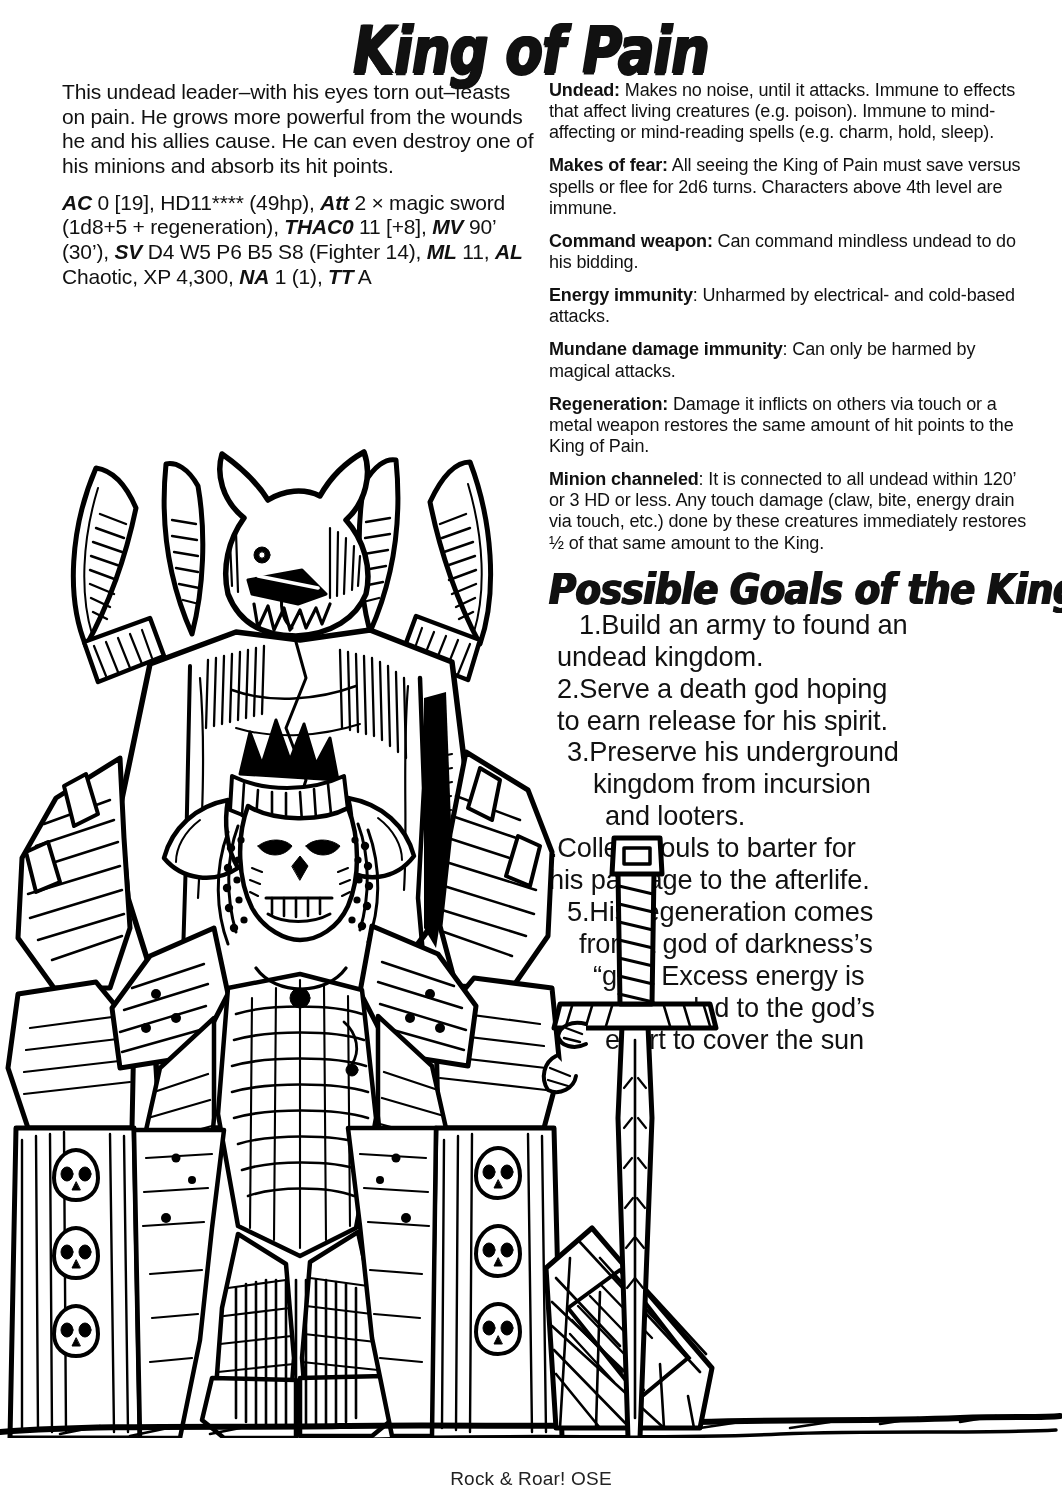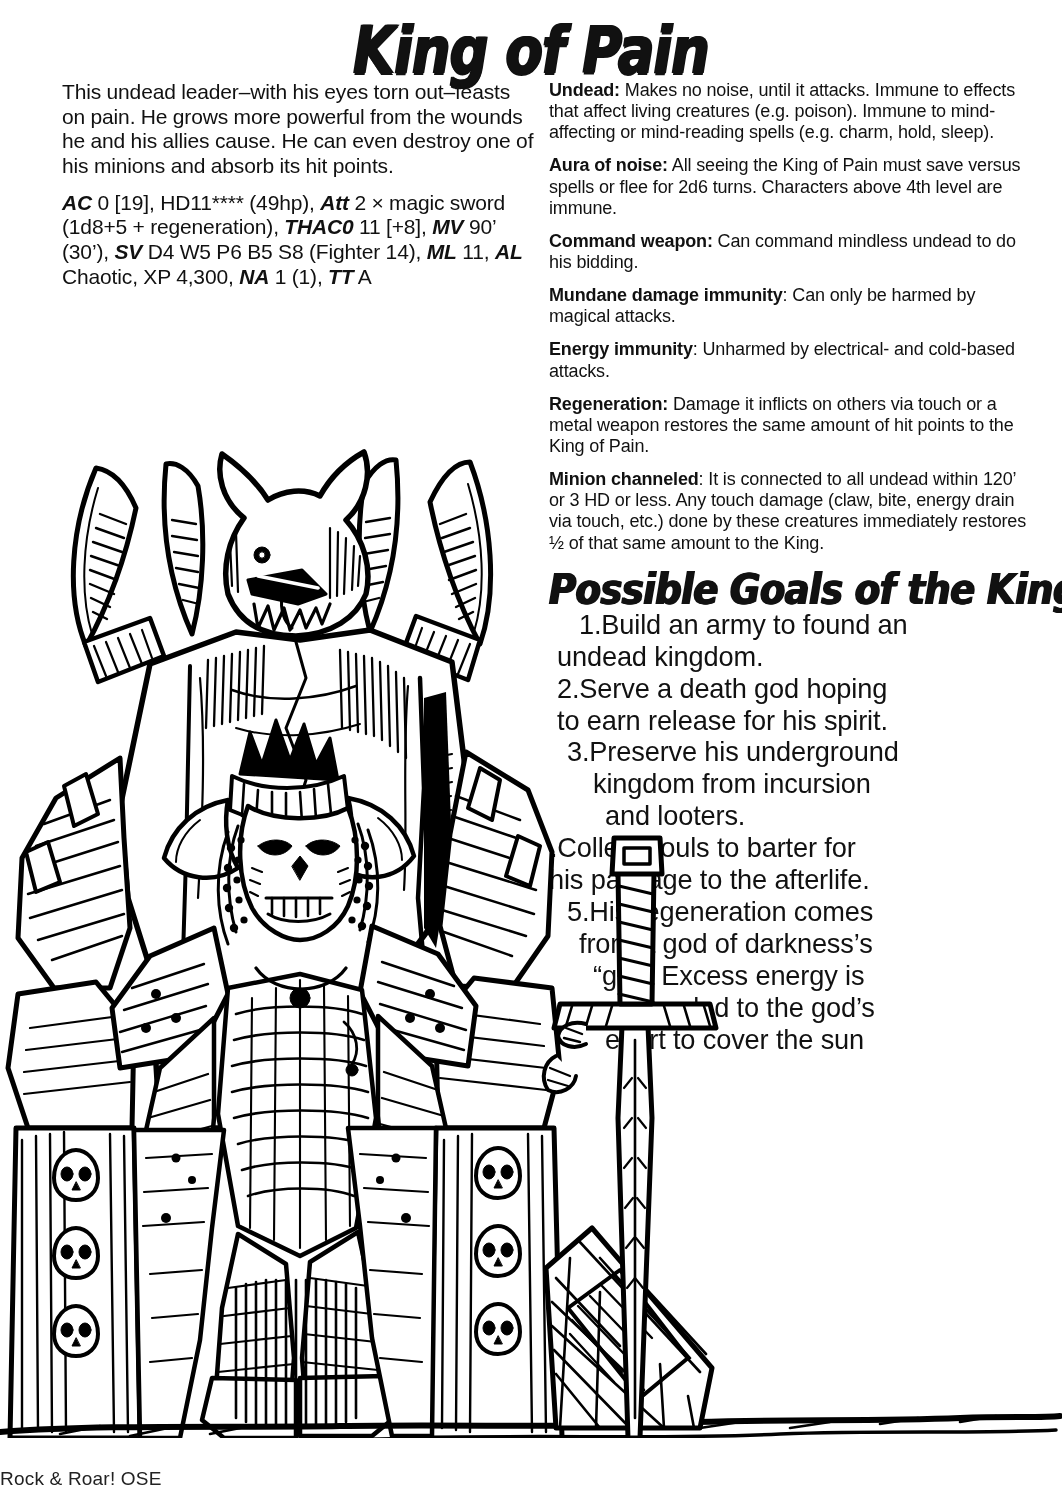"Aura of noise:" span.ab-name { text: Aura of noise -> Makes of fear }
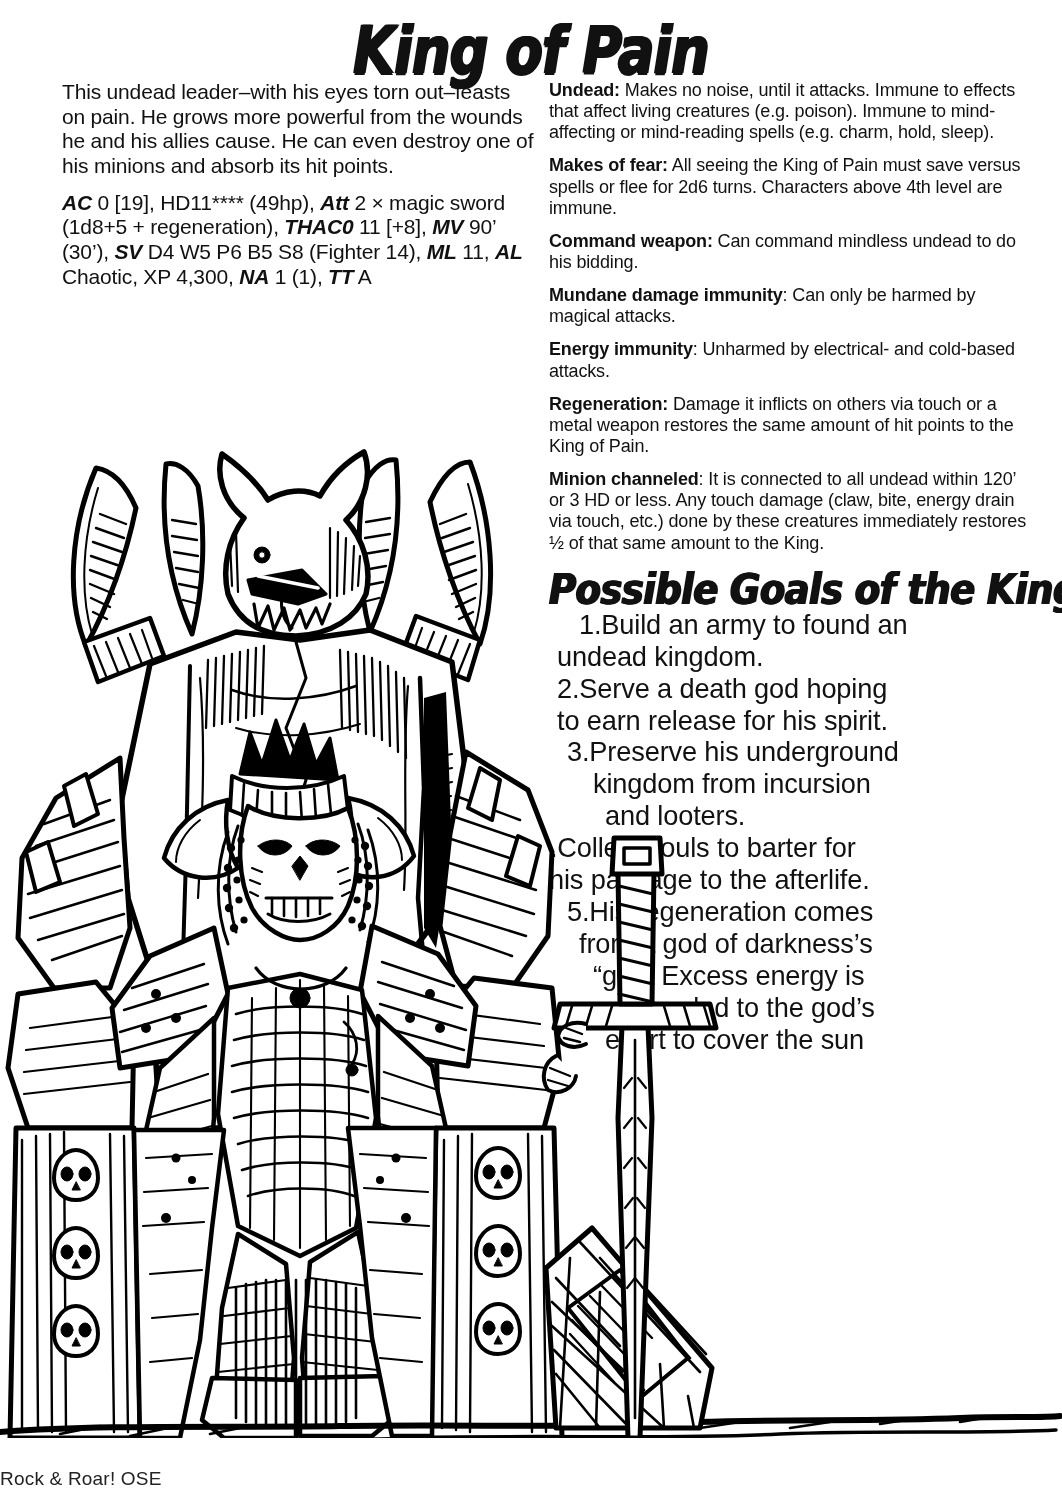"Mundane damage immunity: Can only" p.ability { order: before "Energy immunity: Unharmed by electrical-" -> after "Energy immunity: Unharmed by electrical-" }
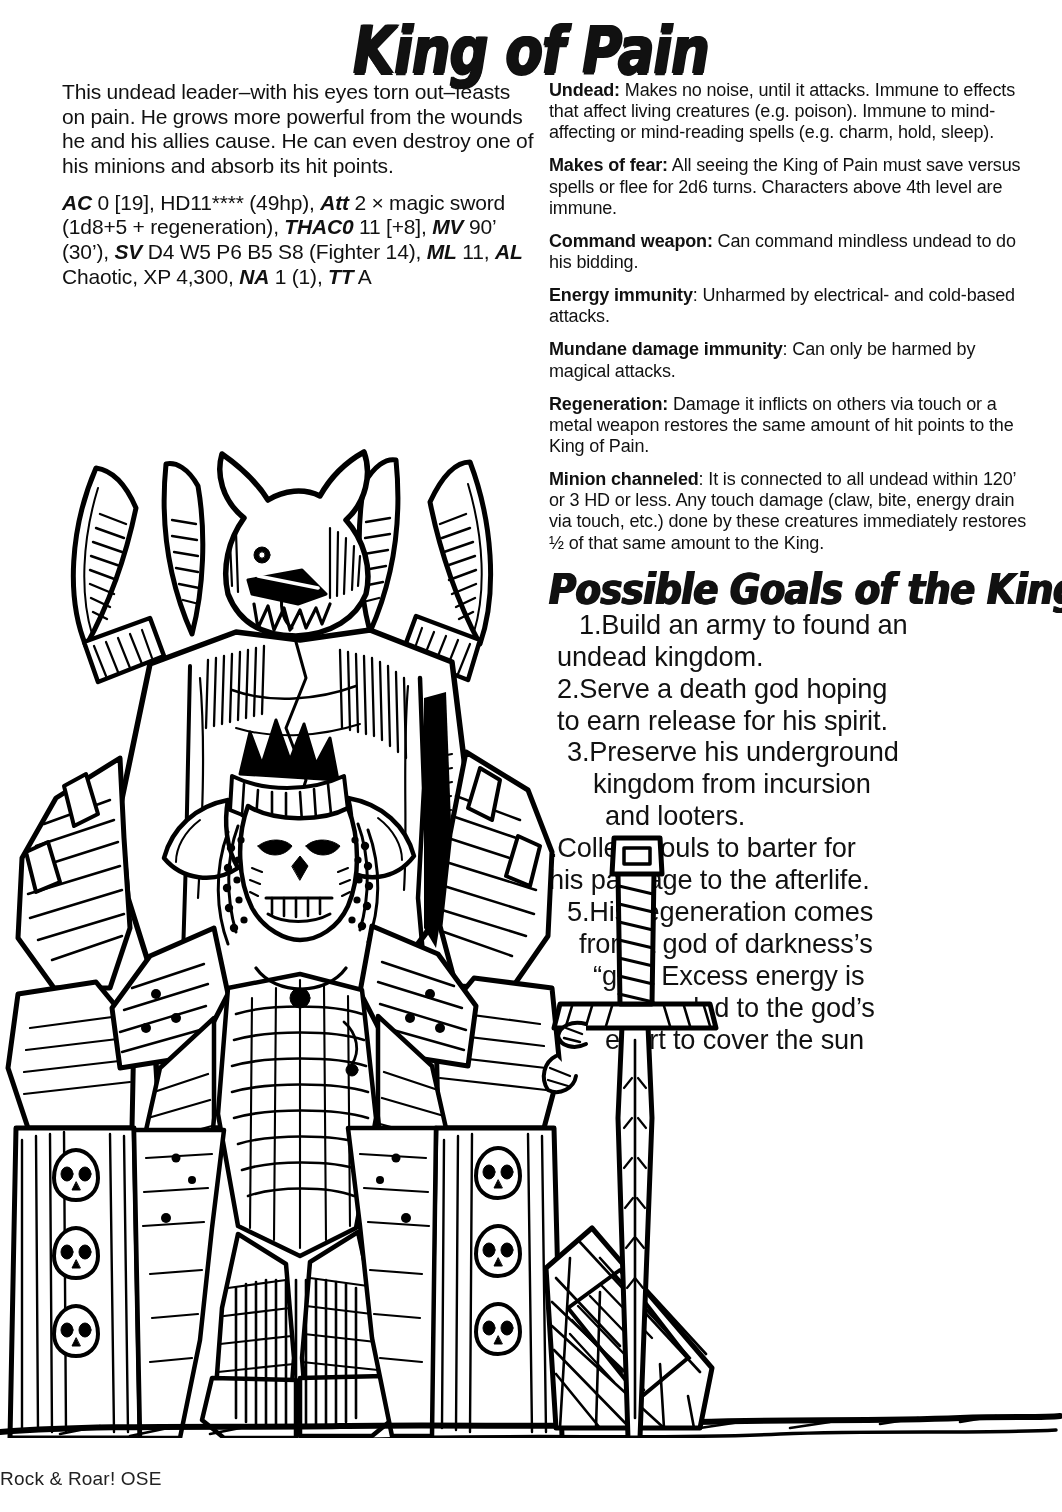"Rock & Roar! OSE" .footer { text-align: none -> center }
